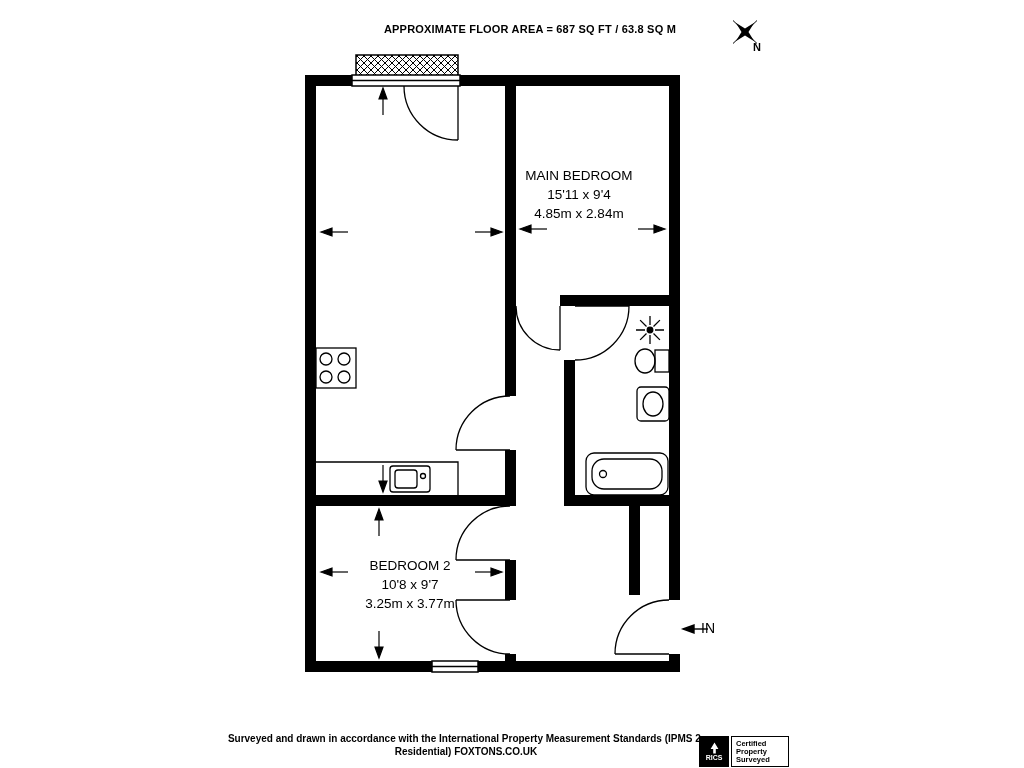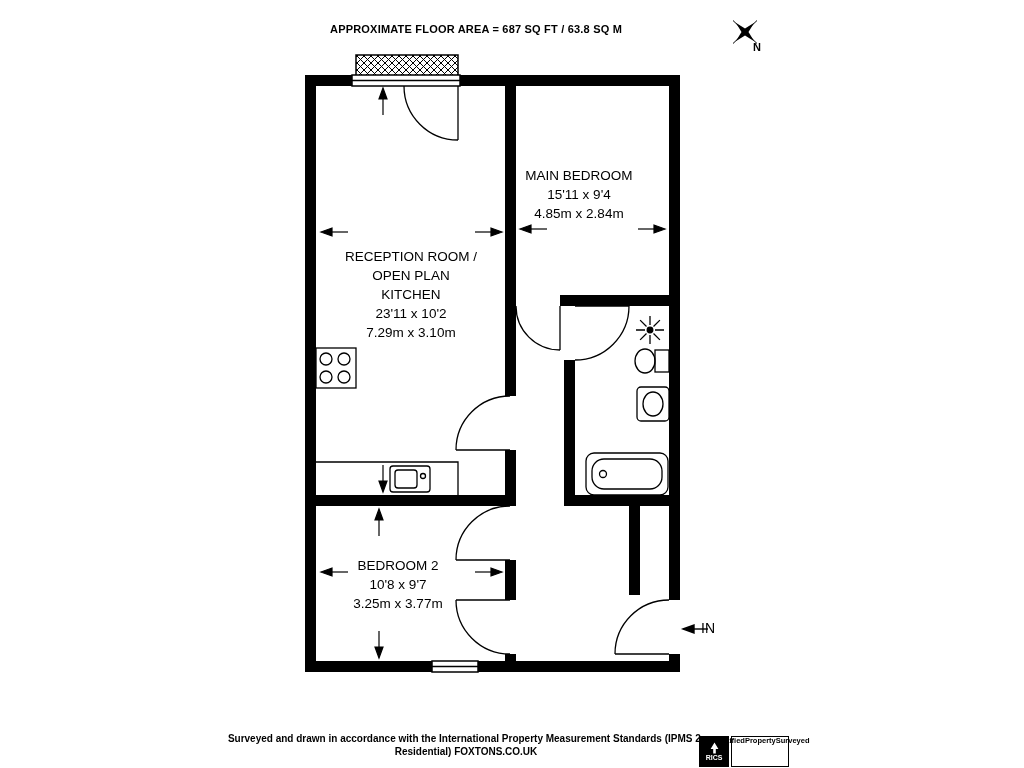"APPROXIMATE FLOOR AREA = 687" .hdr { text-align: left -> center }
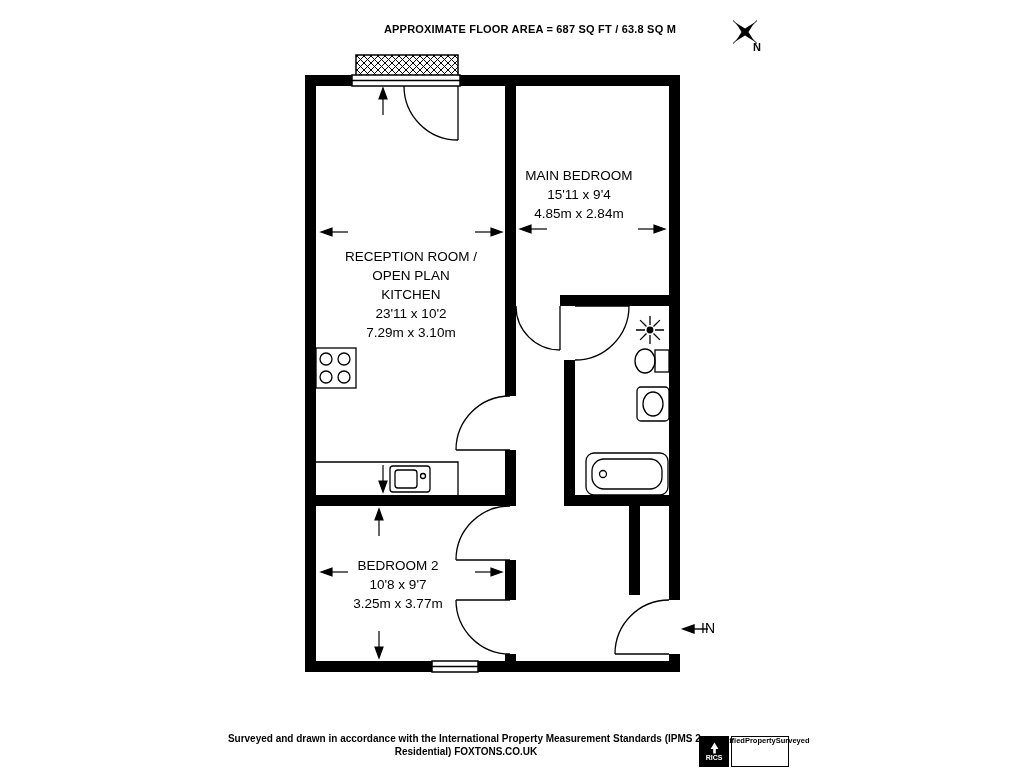"RECEPTION ROOM /" div.room-label { html: <div> <div>RECEPTION ROOM /</div> <div>OPEN PLAN</div> <div>KITCHEN</div> <div>23'11 x 10'2</div> <div>7.29m x 3.10m</div> </div> -> none }
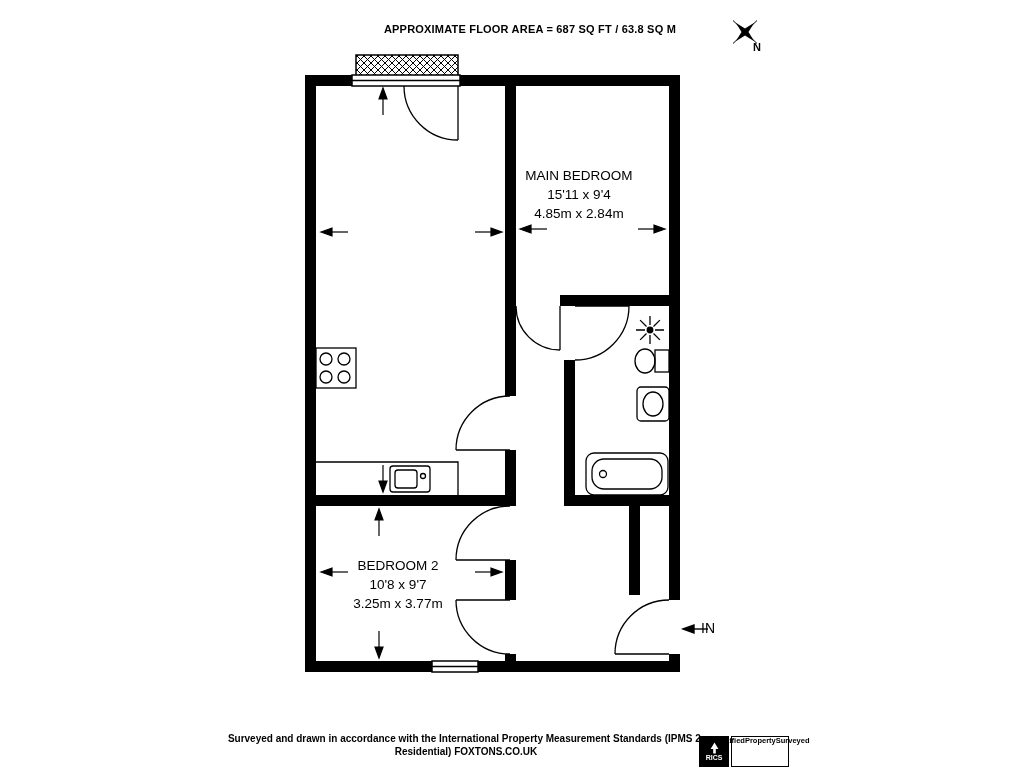"BEDROOM 2" div.room-label { left: 320px -> 332px }
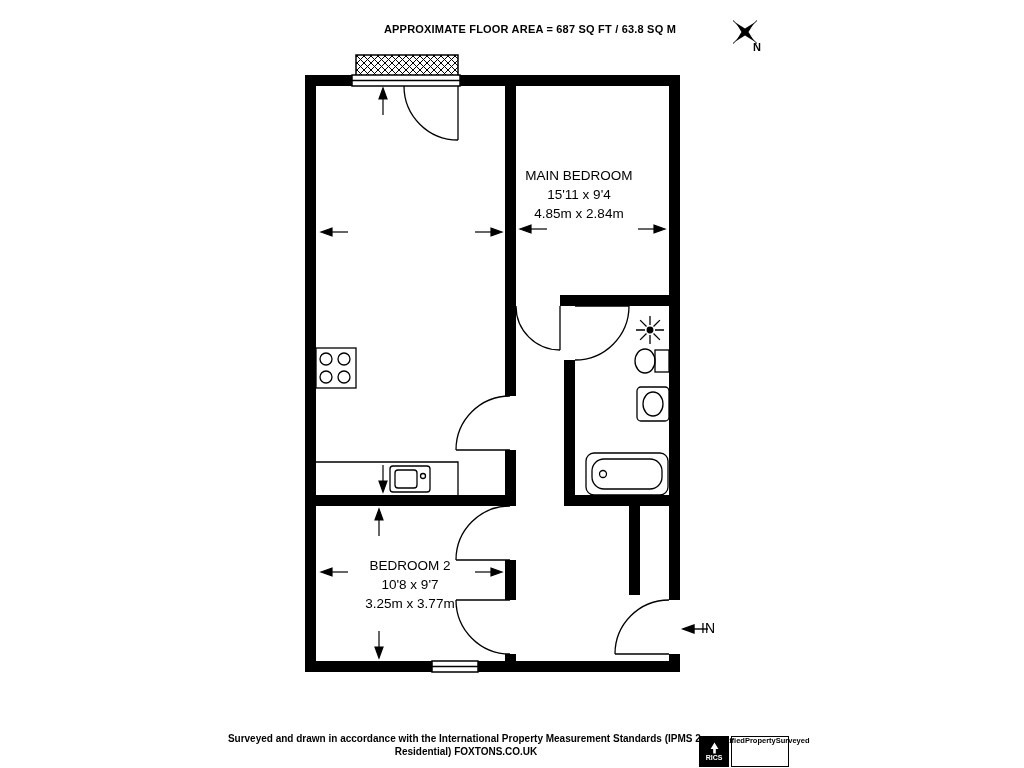"Certified" .cert-box { flex-direction: none -> column }
